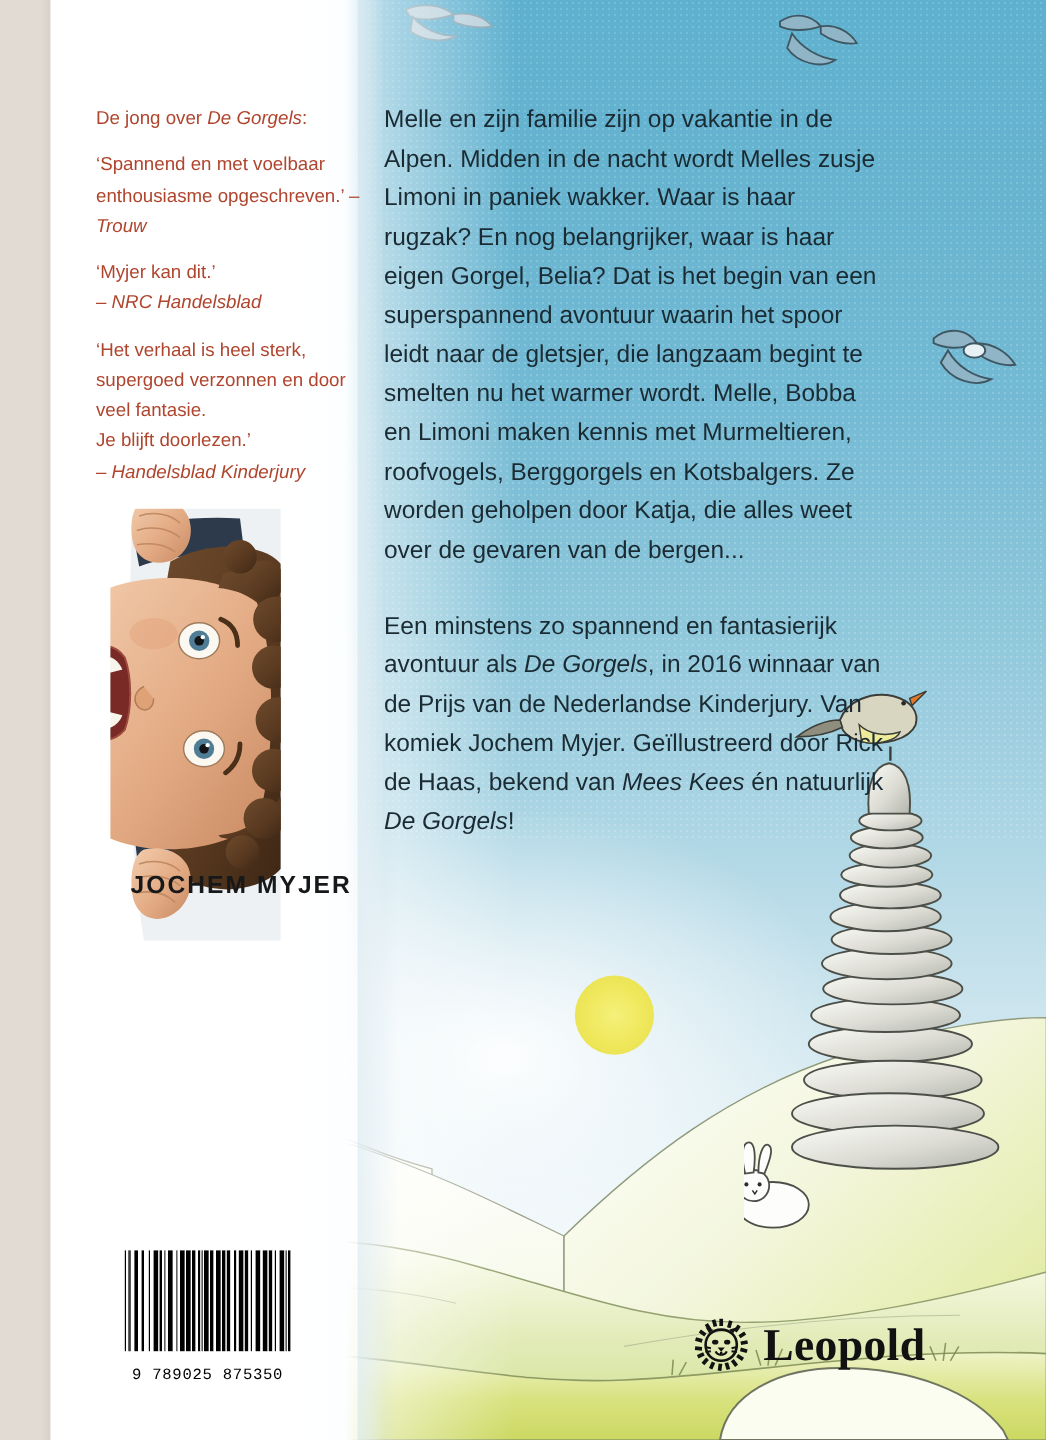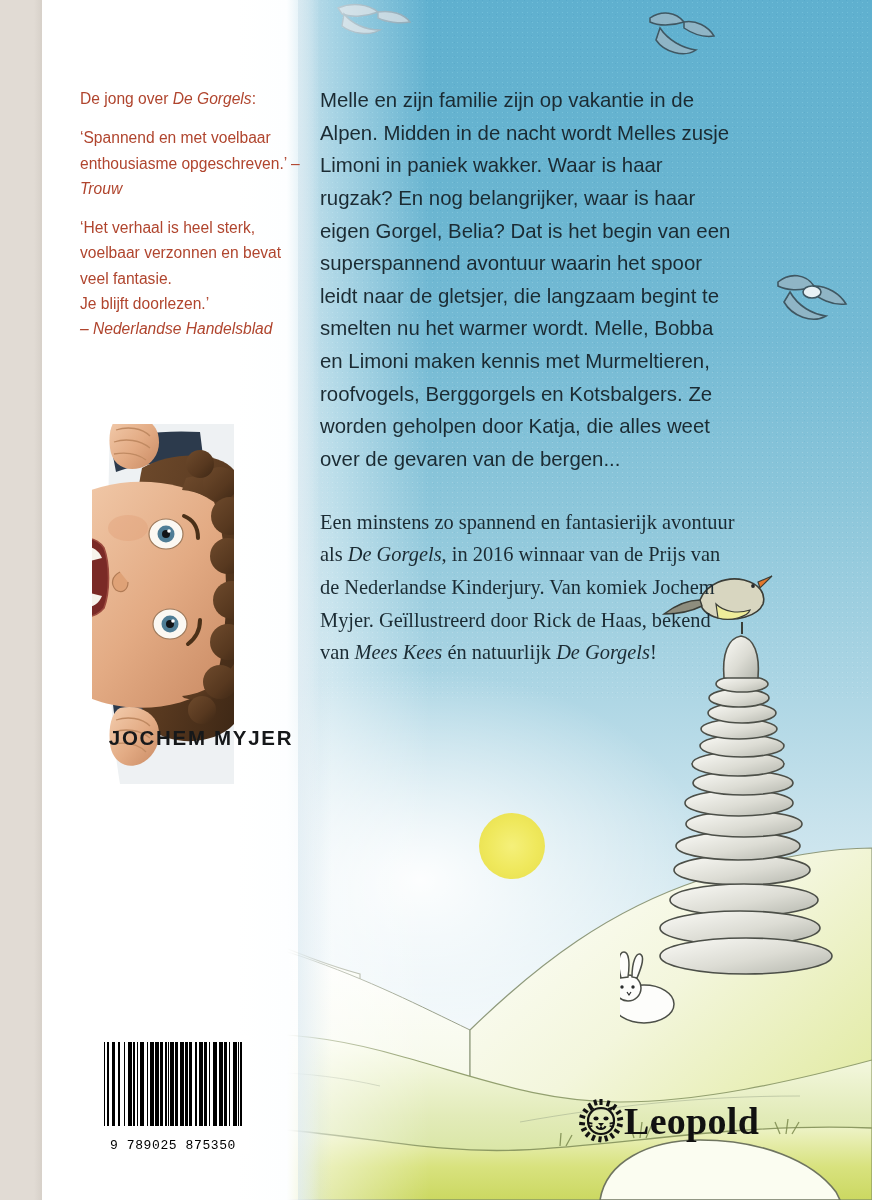"‘Myjer kan dit.’" div.q { html: none -> <div> <div>‘Myjer kan dit.’</div> <div>– NRC Handelsblad</div> </div> }
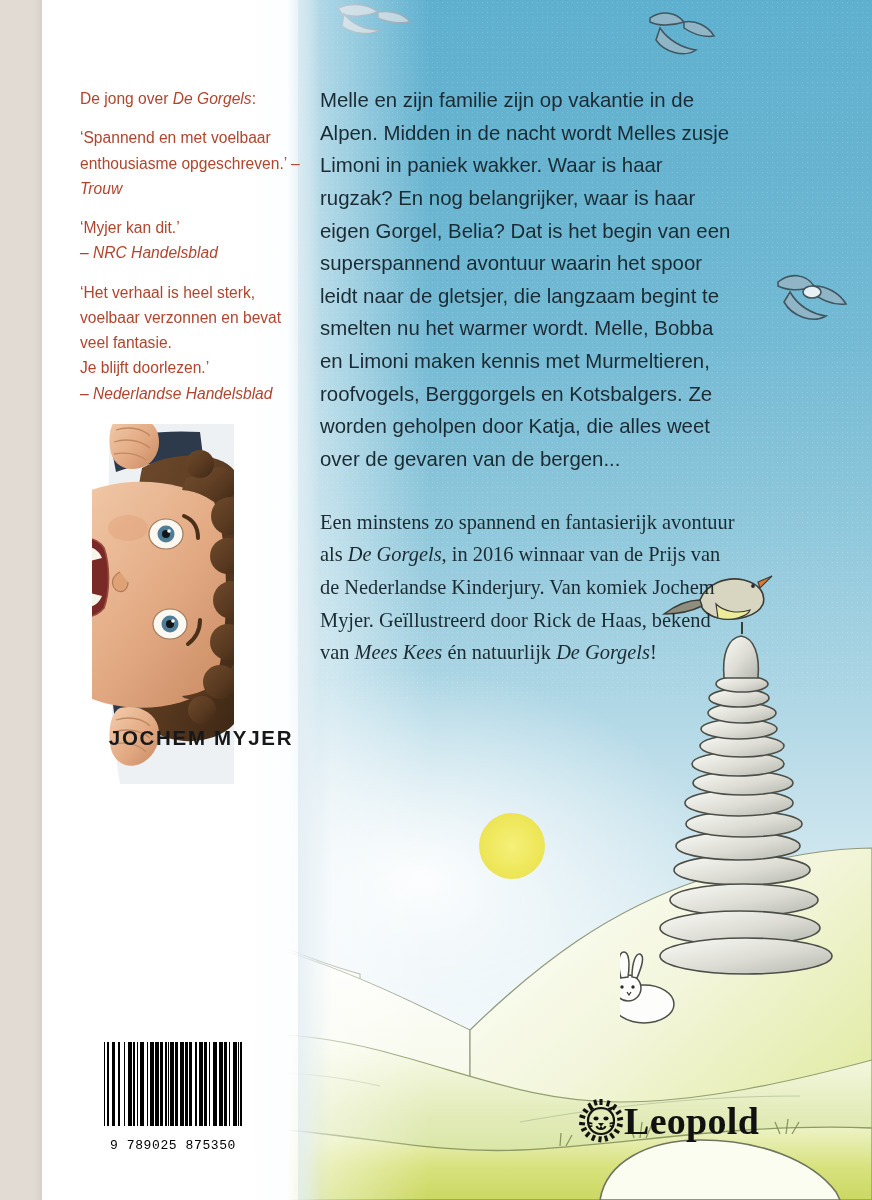"‘Het verhaal is heel sterk," div { text: voelbaar verzonnen en bevat -> supergoed verzonnen en door }
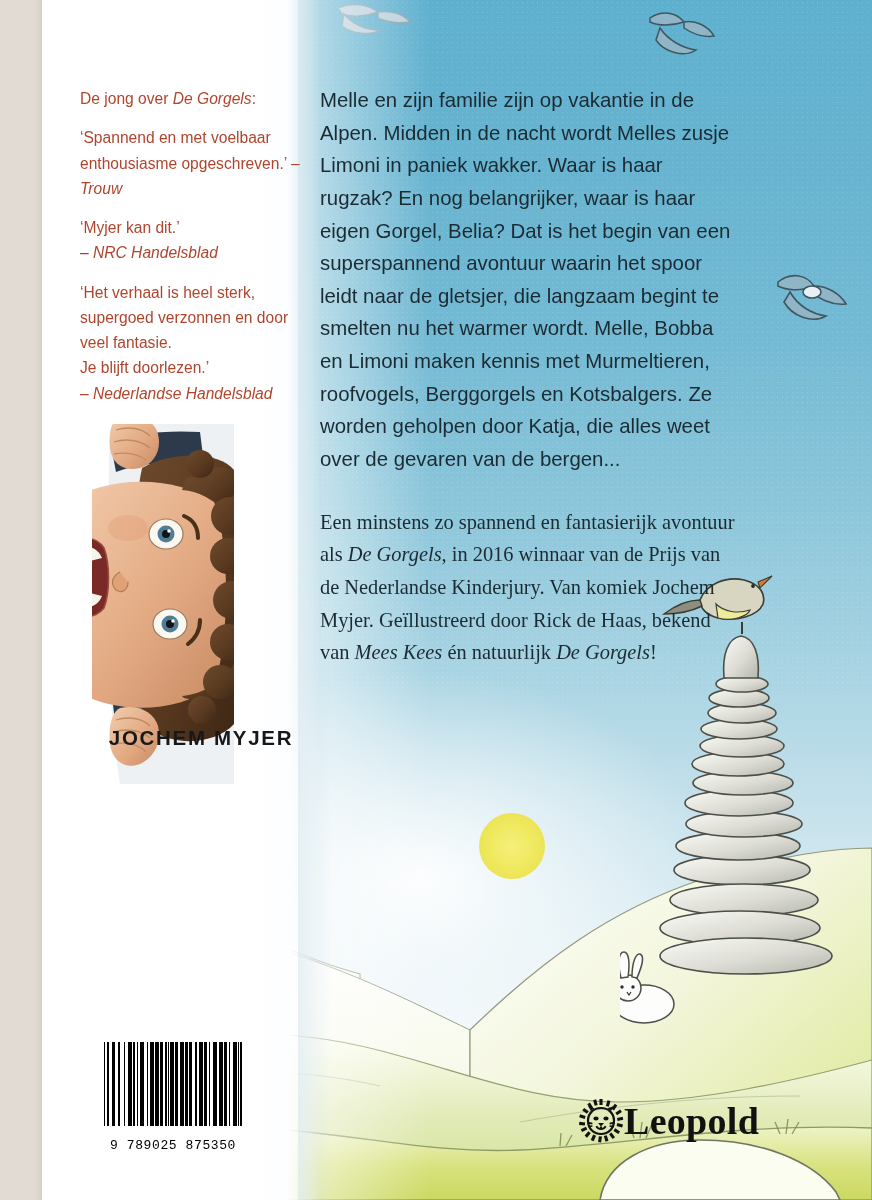"– Nederlandse Handelsblad" div.it { text: Nederlandse Handelsblad -> Handelsblad Kinderjury }
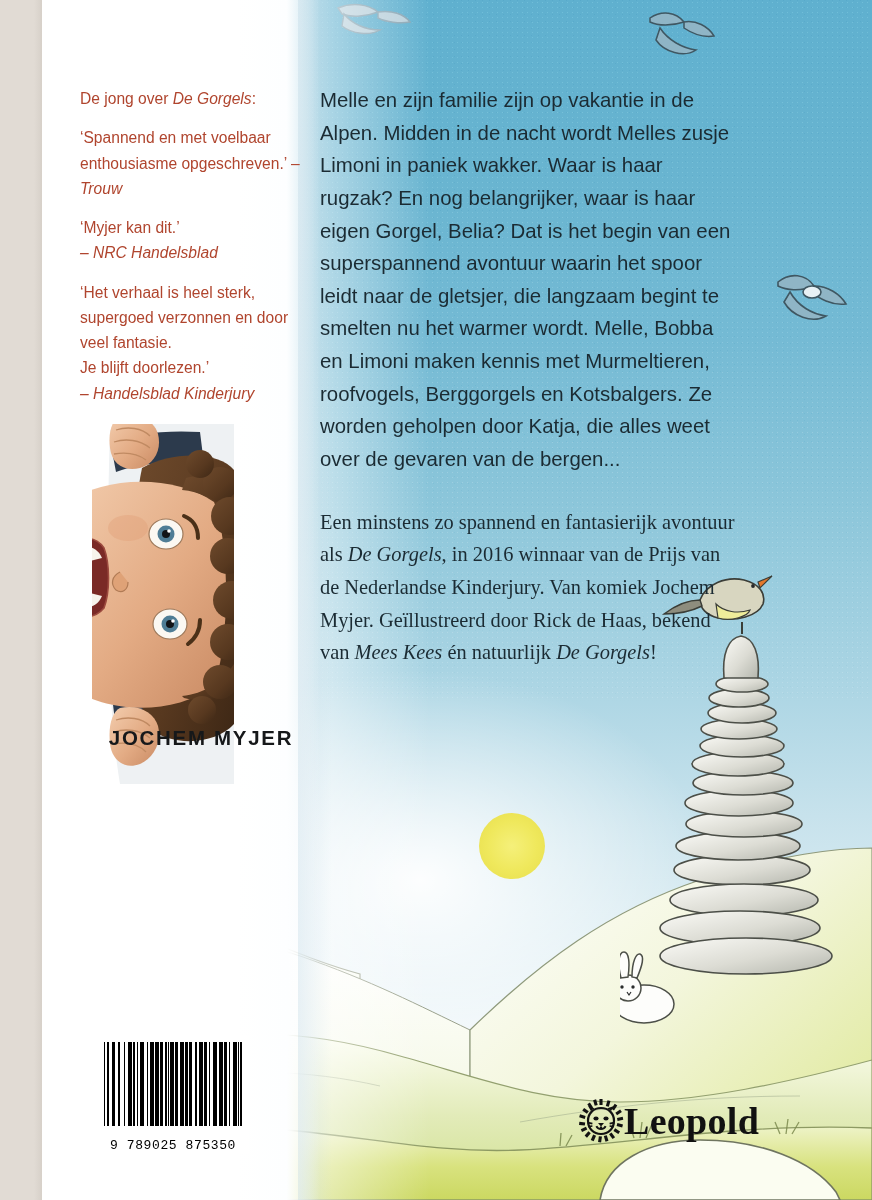"Een minstens zo spannend en" .blurb .p2 { font-family: Liberation Serif, serif -> none }
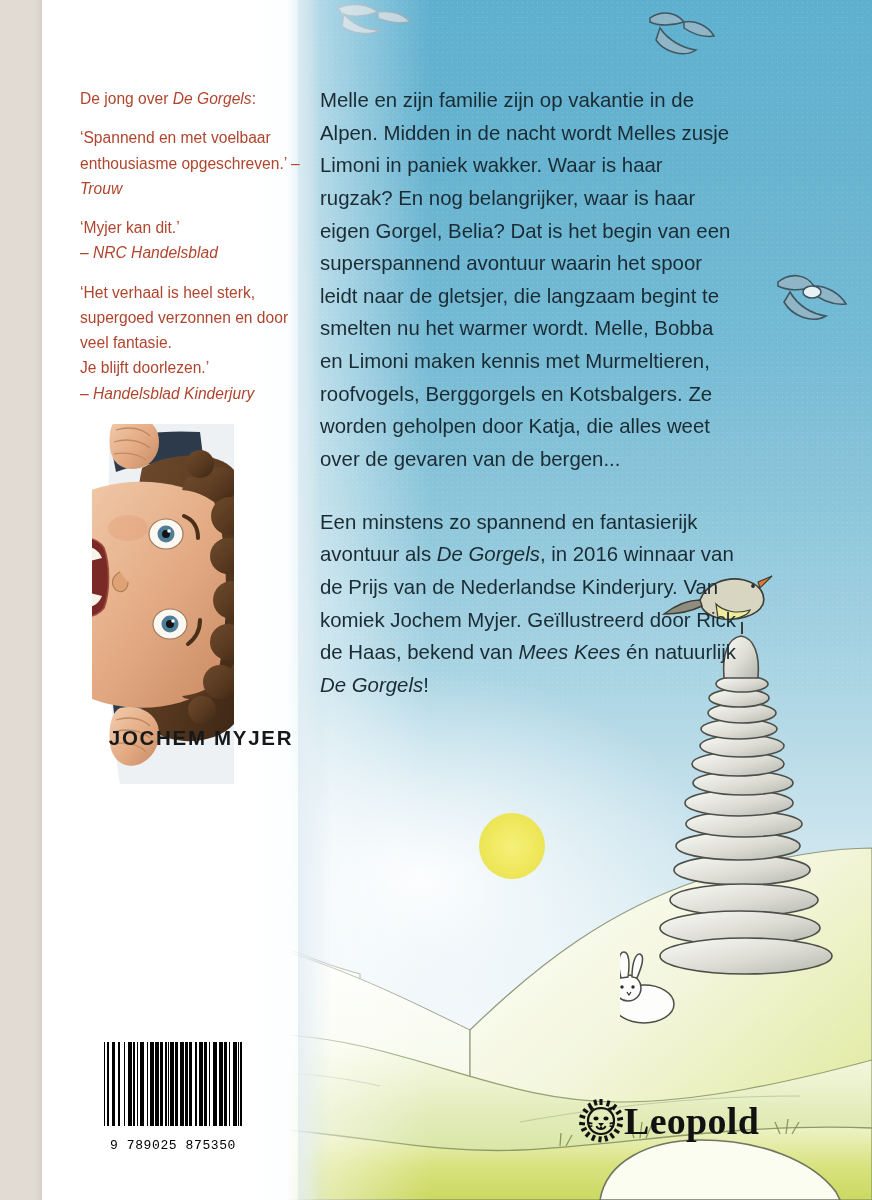"Leopold" .logo { gap: 0 -> 12px }
